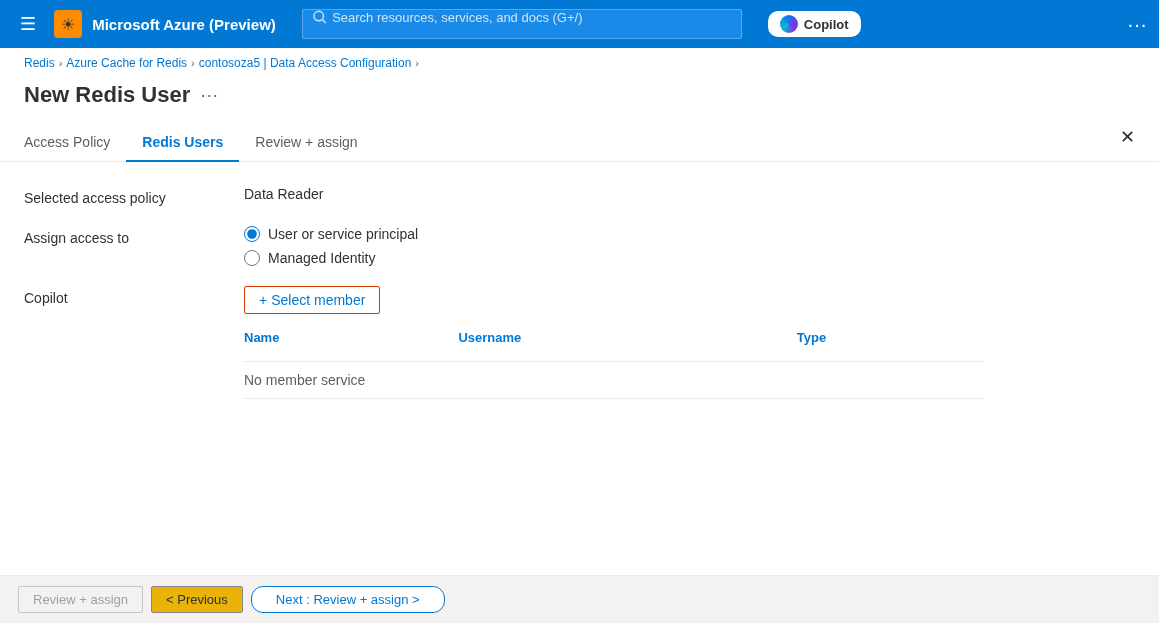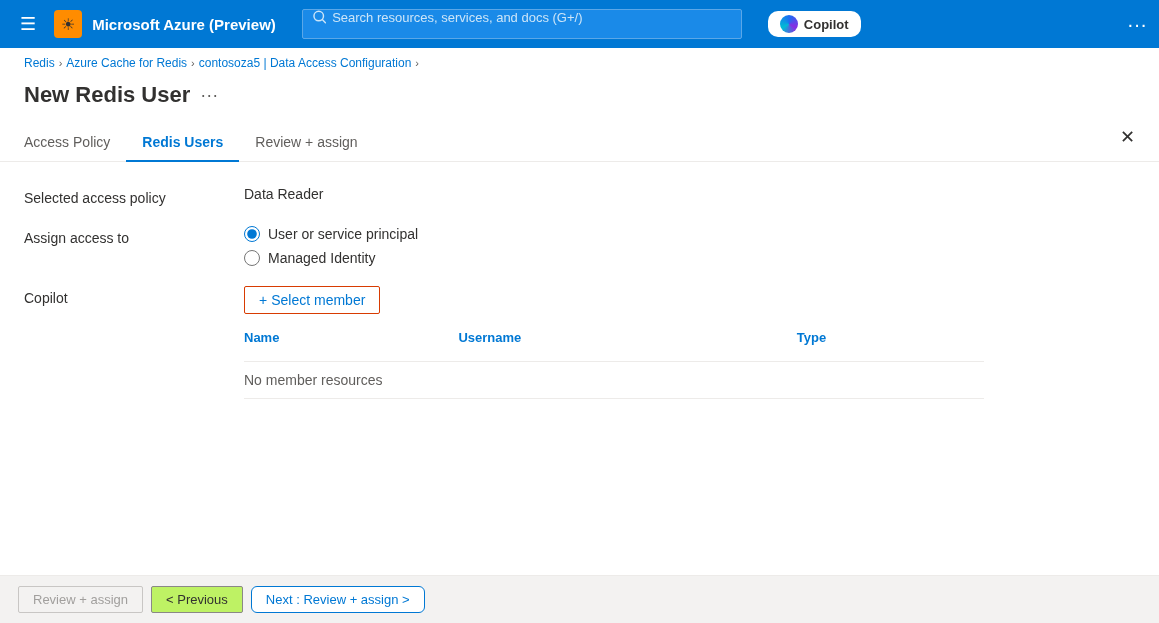"No member resources" td { text: resources -> service }
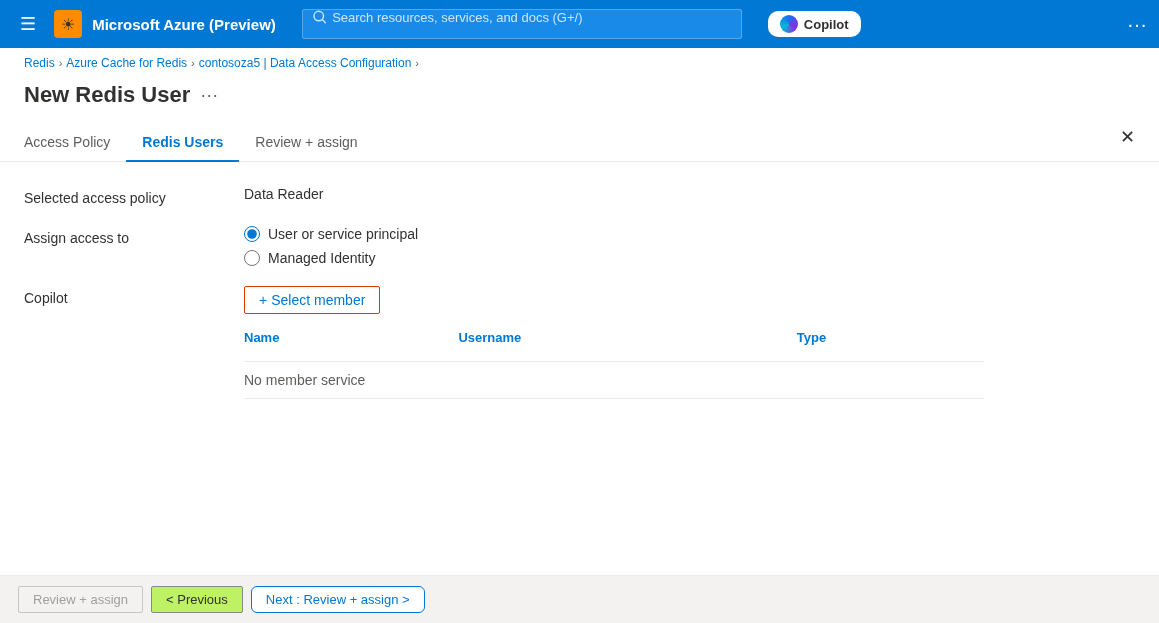"< Previous" .btn-secondary { background: #bef264 -> #eab308 }
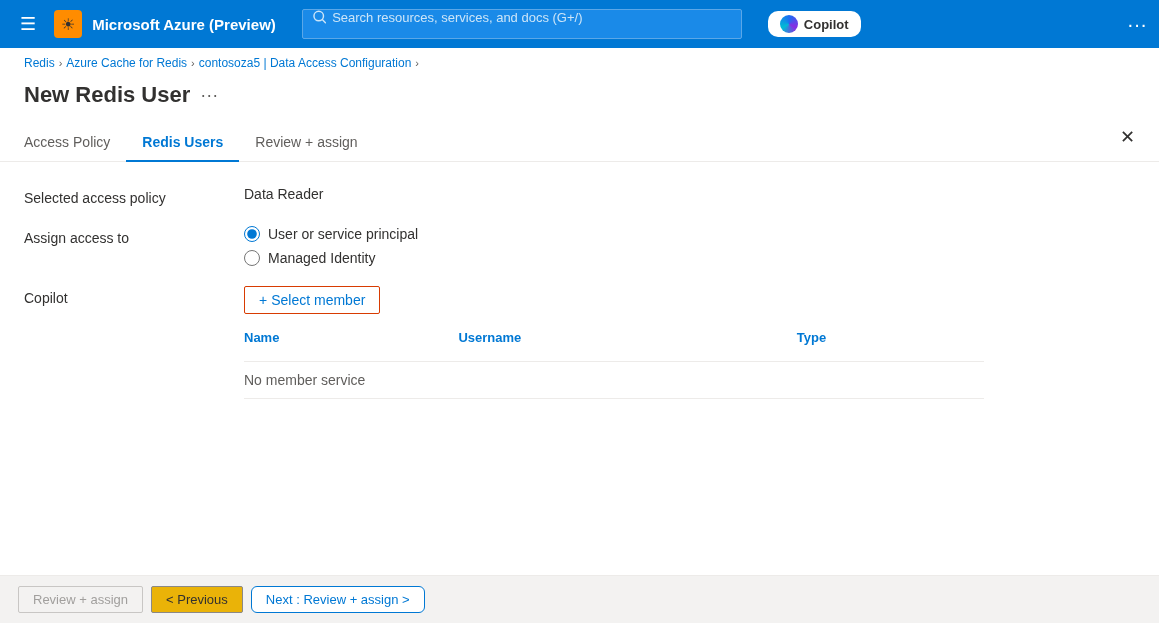"Next : Review + assign" .btn-primary-outline { border-radius: 6px -> 12px; padding: 5px 14px -> 5px 24px }
